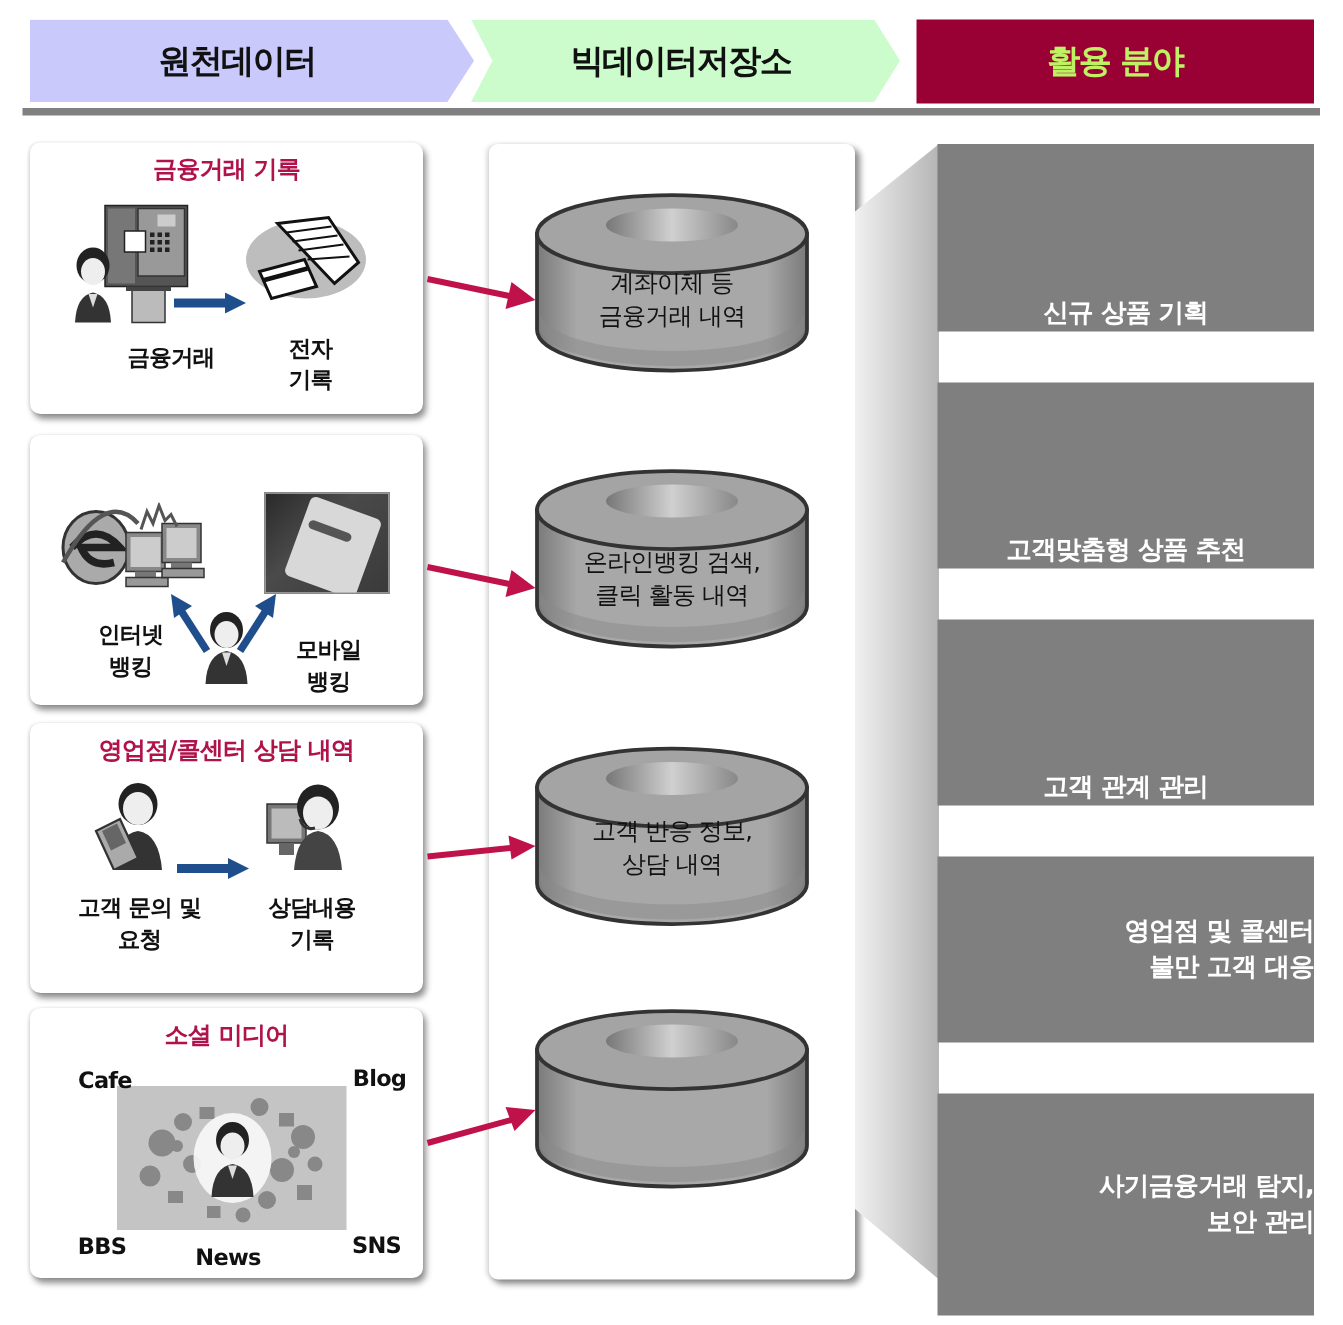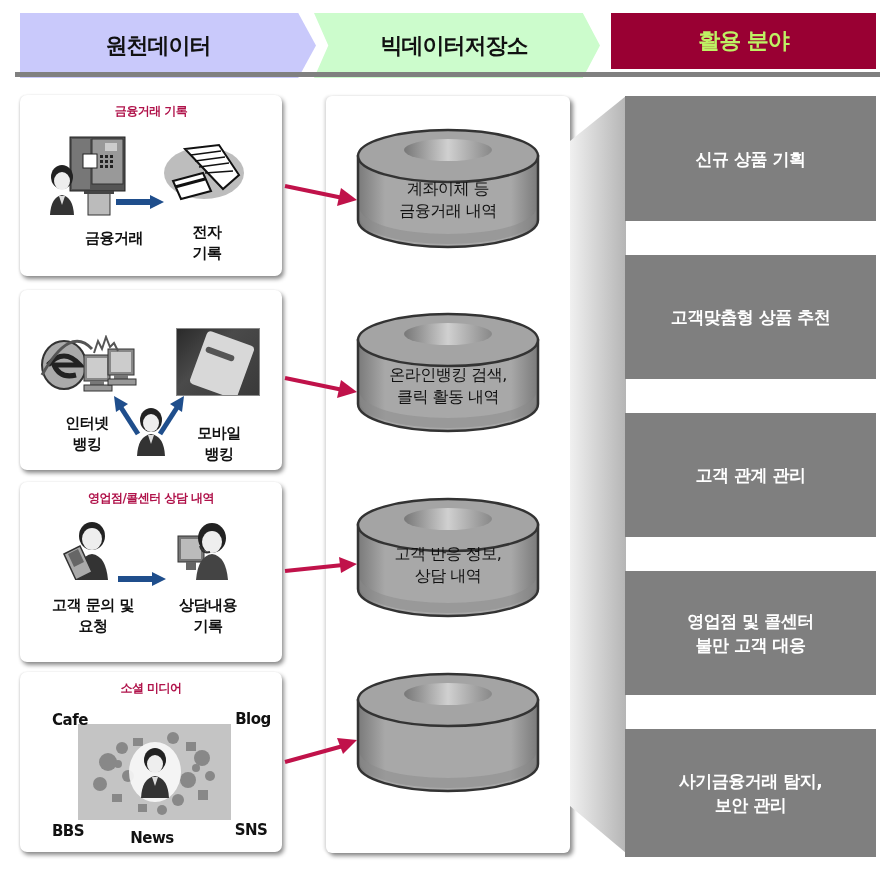"원천데이터" .hdr { height: 65px -> 55px }
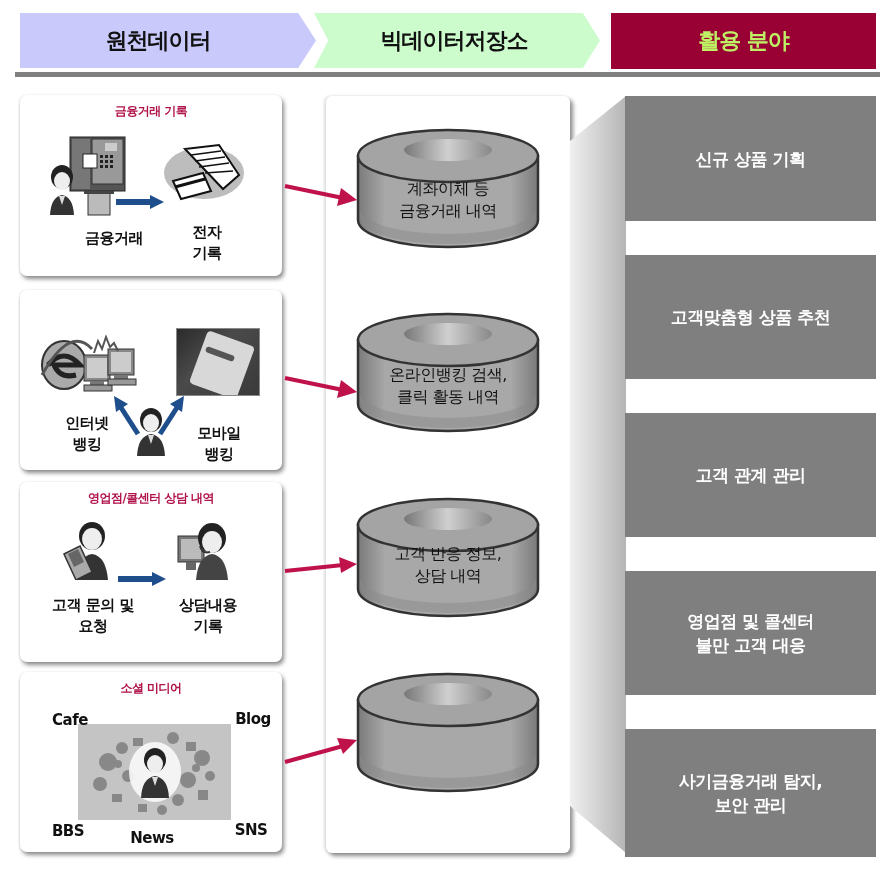"금융거래 기록" .card-title { font-size: 12px -> 16px }
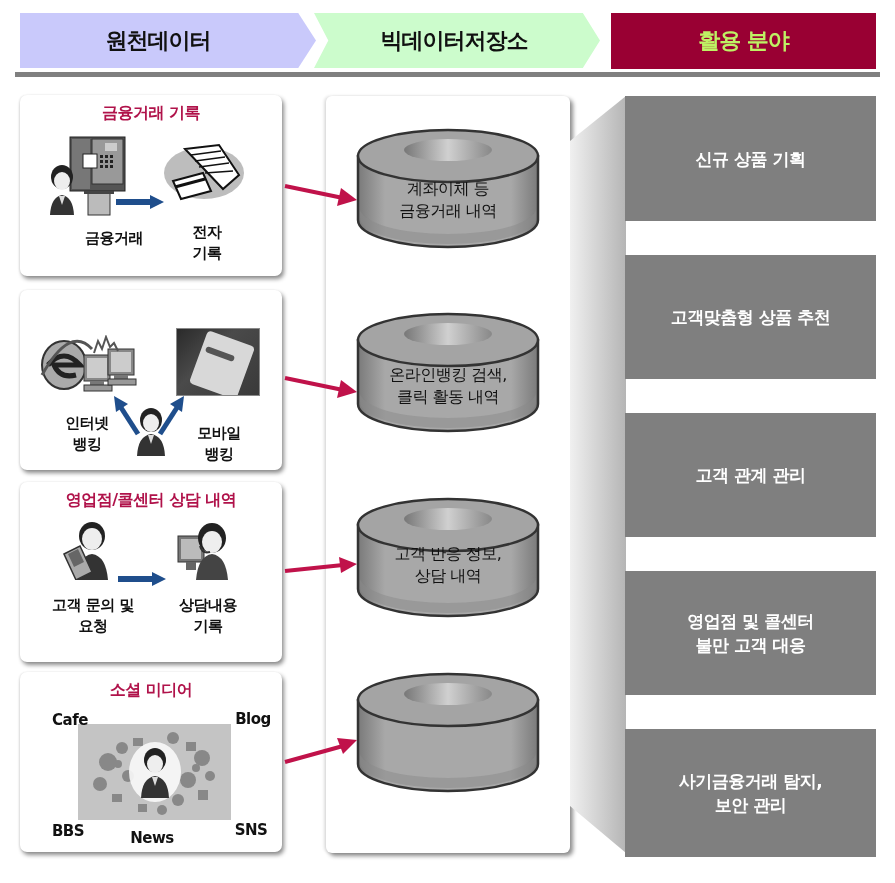"신규 상품 기획" .usage-box { align-items: center -> flex-end }
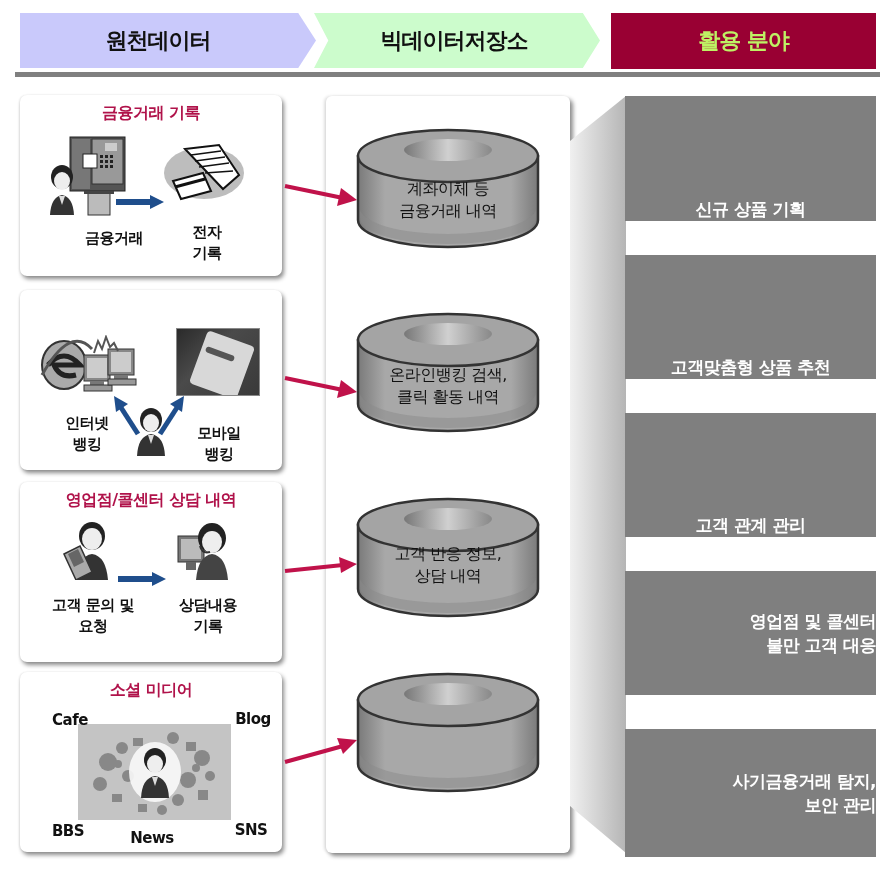"사기금융거래 탐지," div.usage-box { height: 128px -> 148px }
